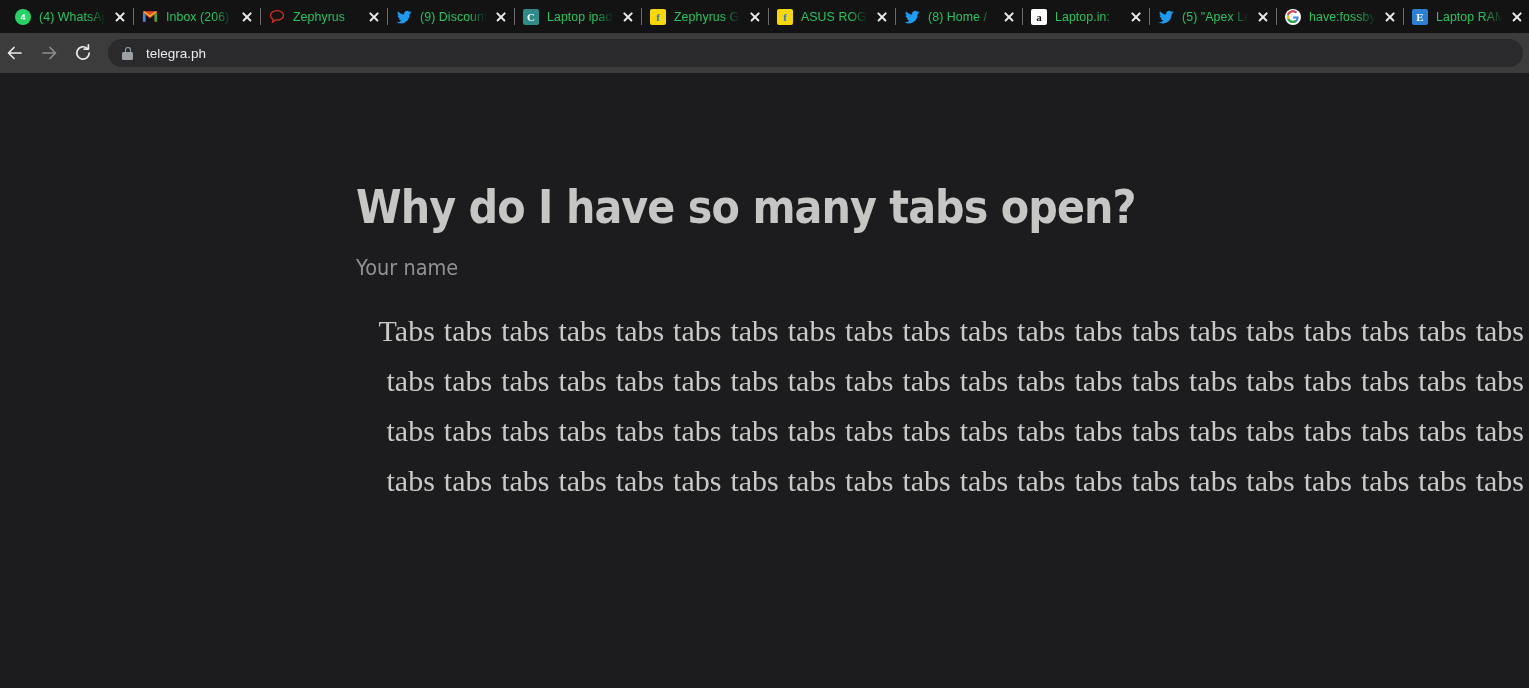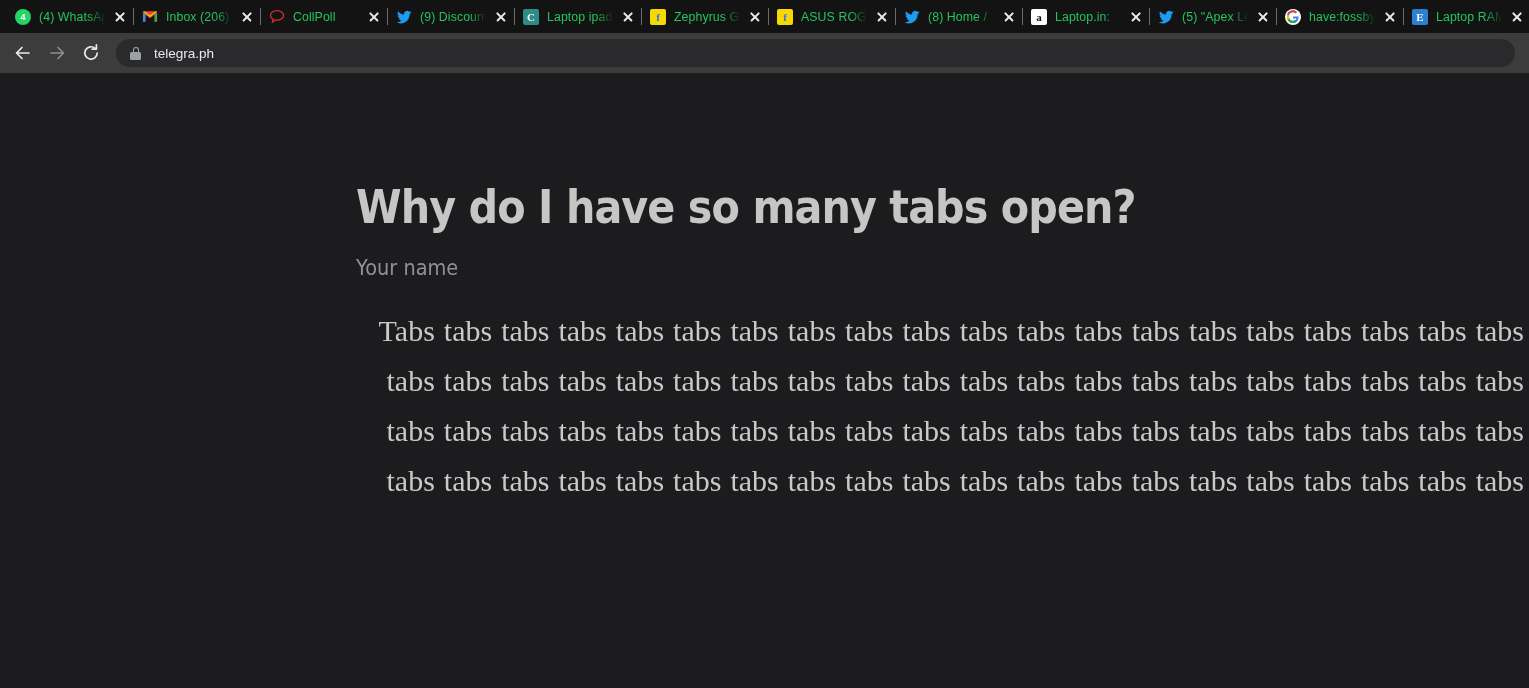"CollPoll" span.tab-title { text: CollPoll -> Zephyrus }
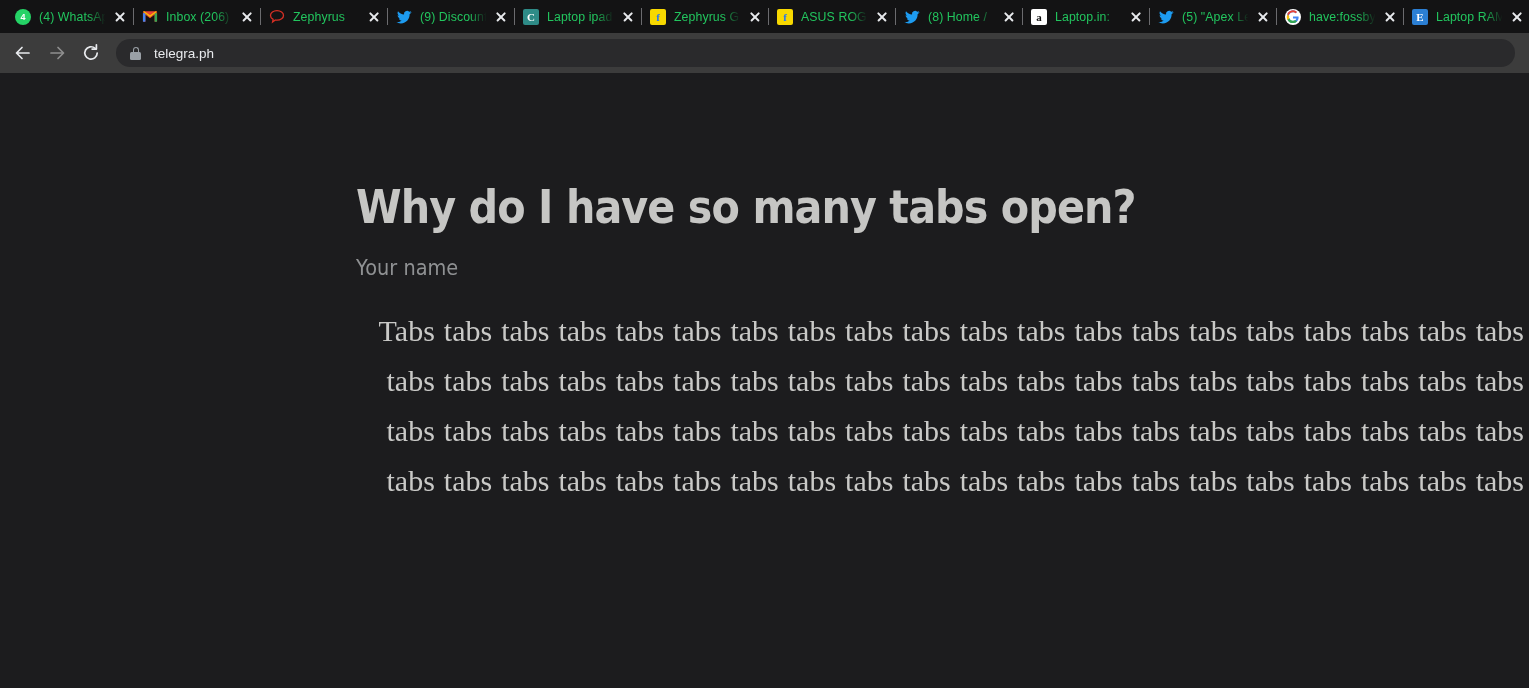"telegra.ph" .toolbar { padding: 0 8px -> 0 0 }
